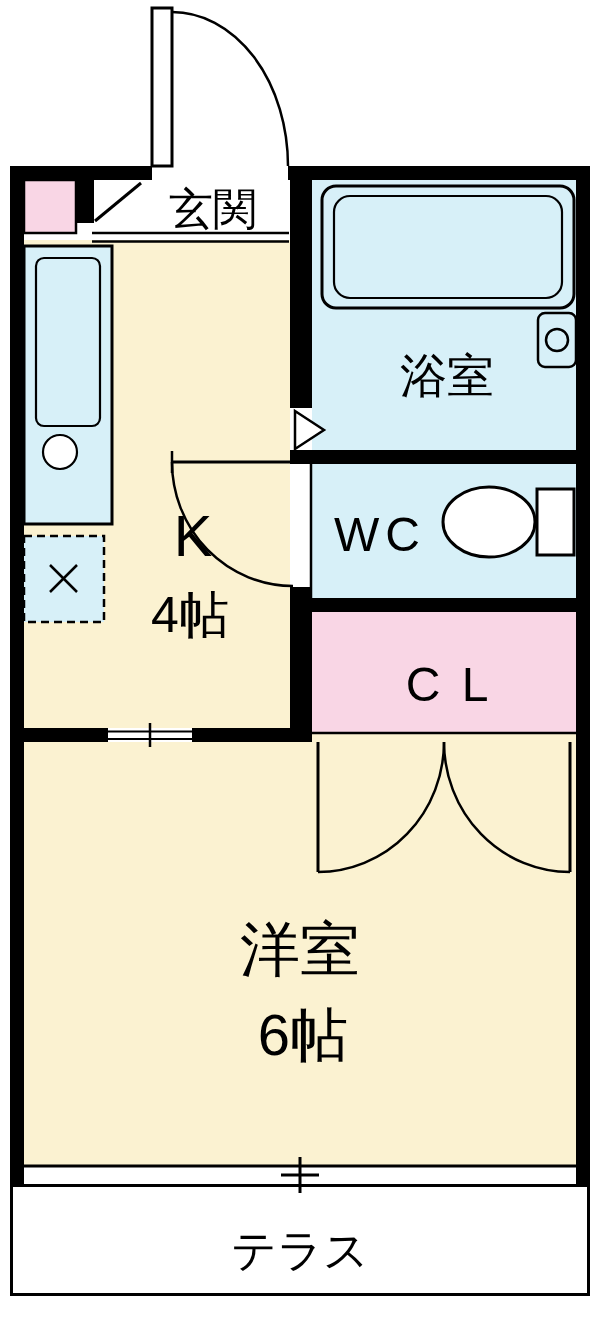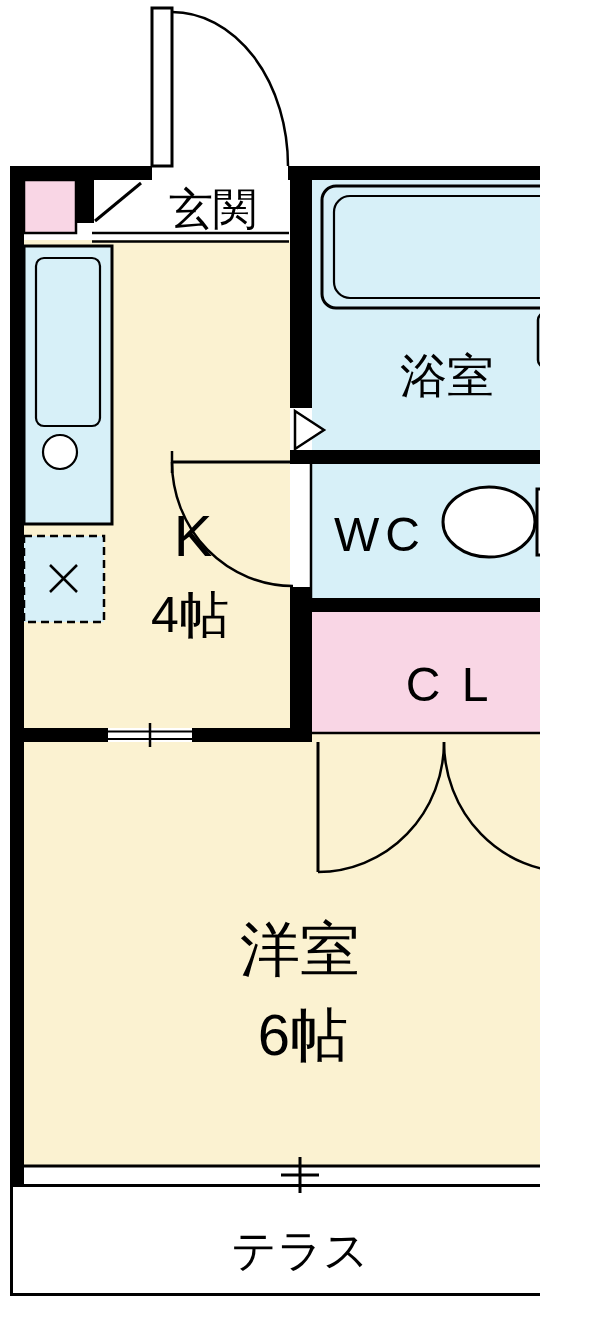"玄関" .plan { width: 540px -> 600px }
